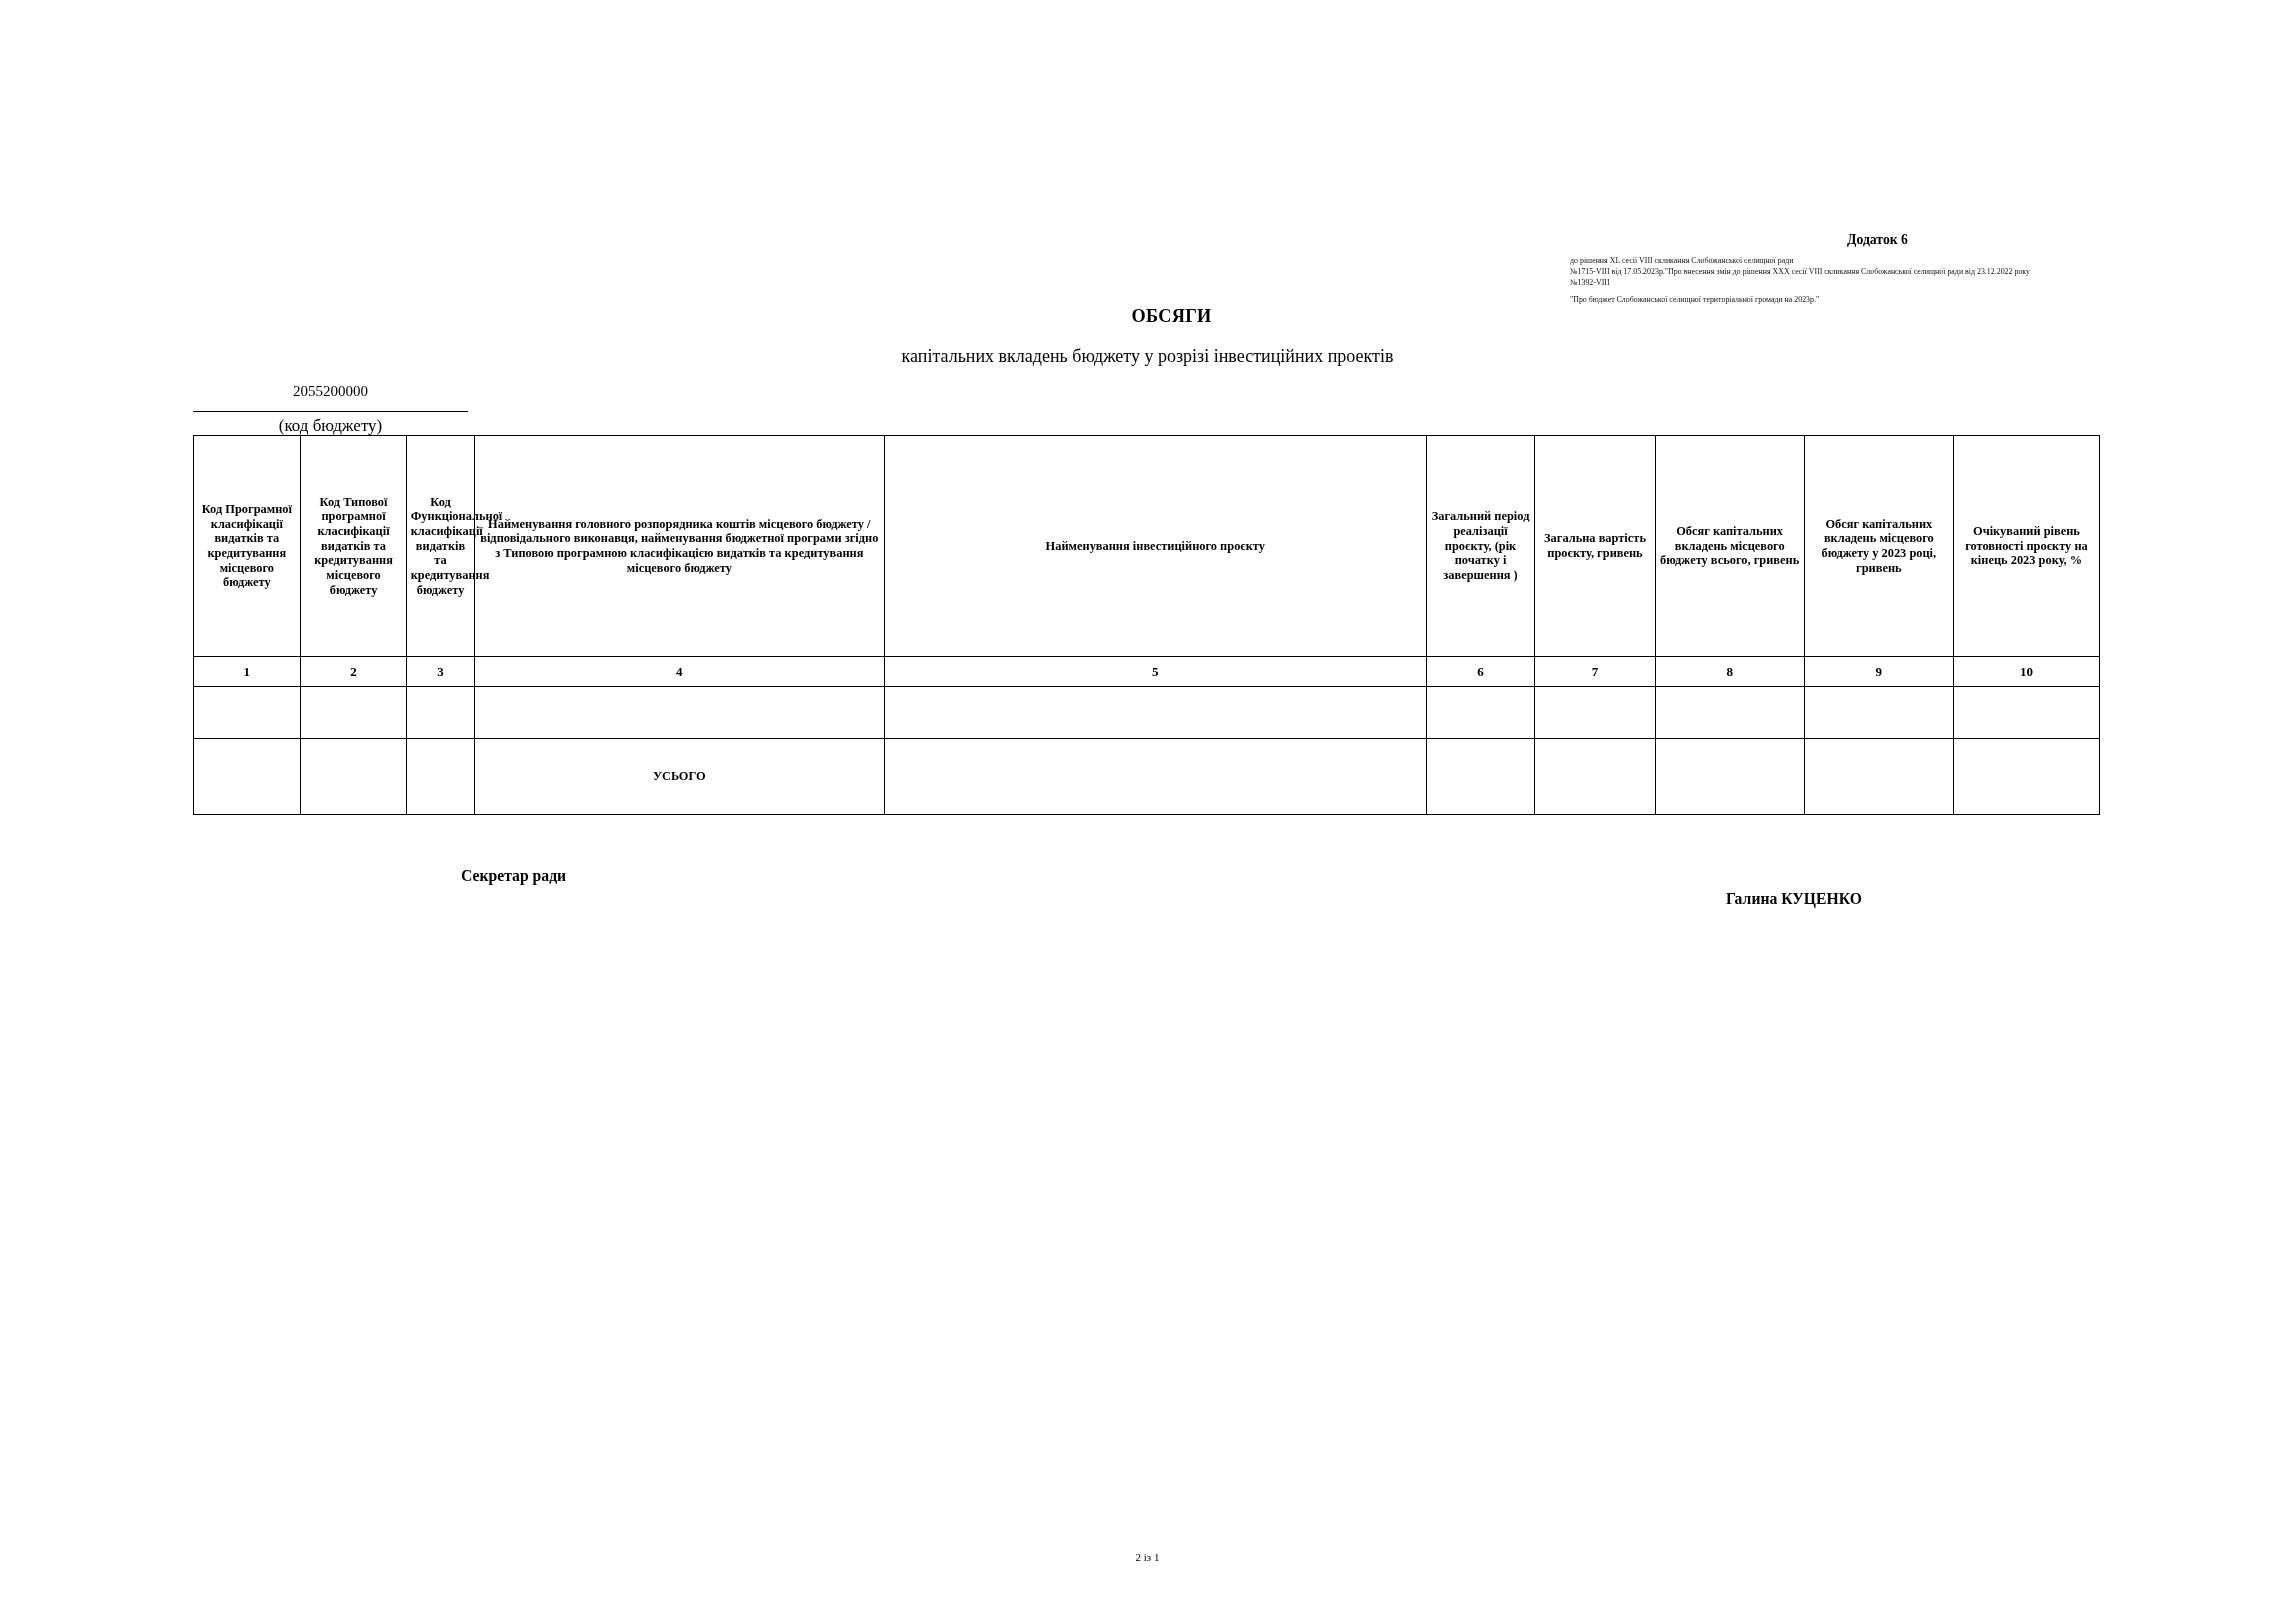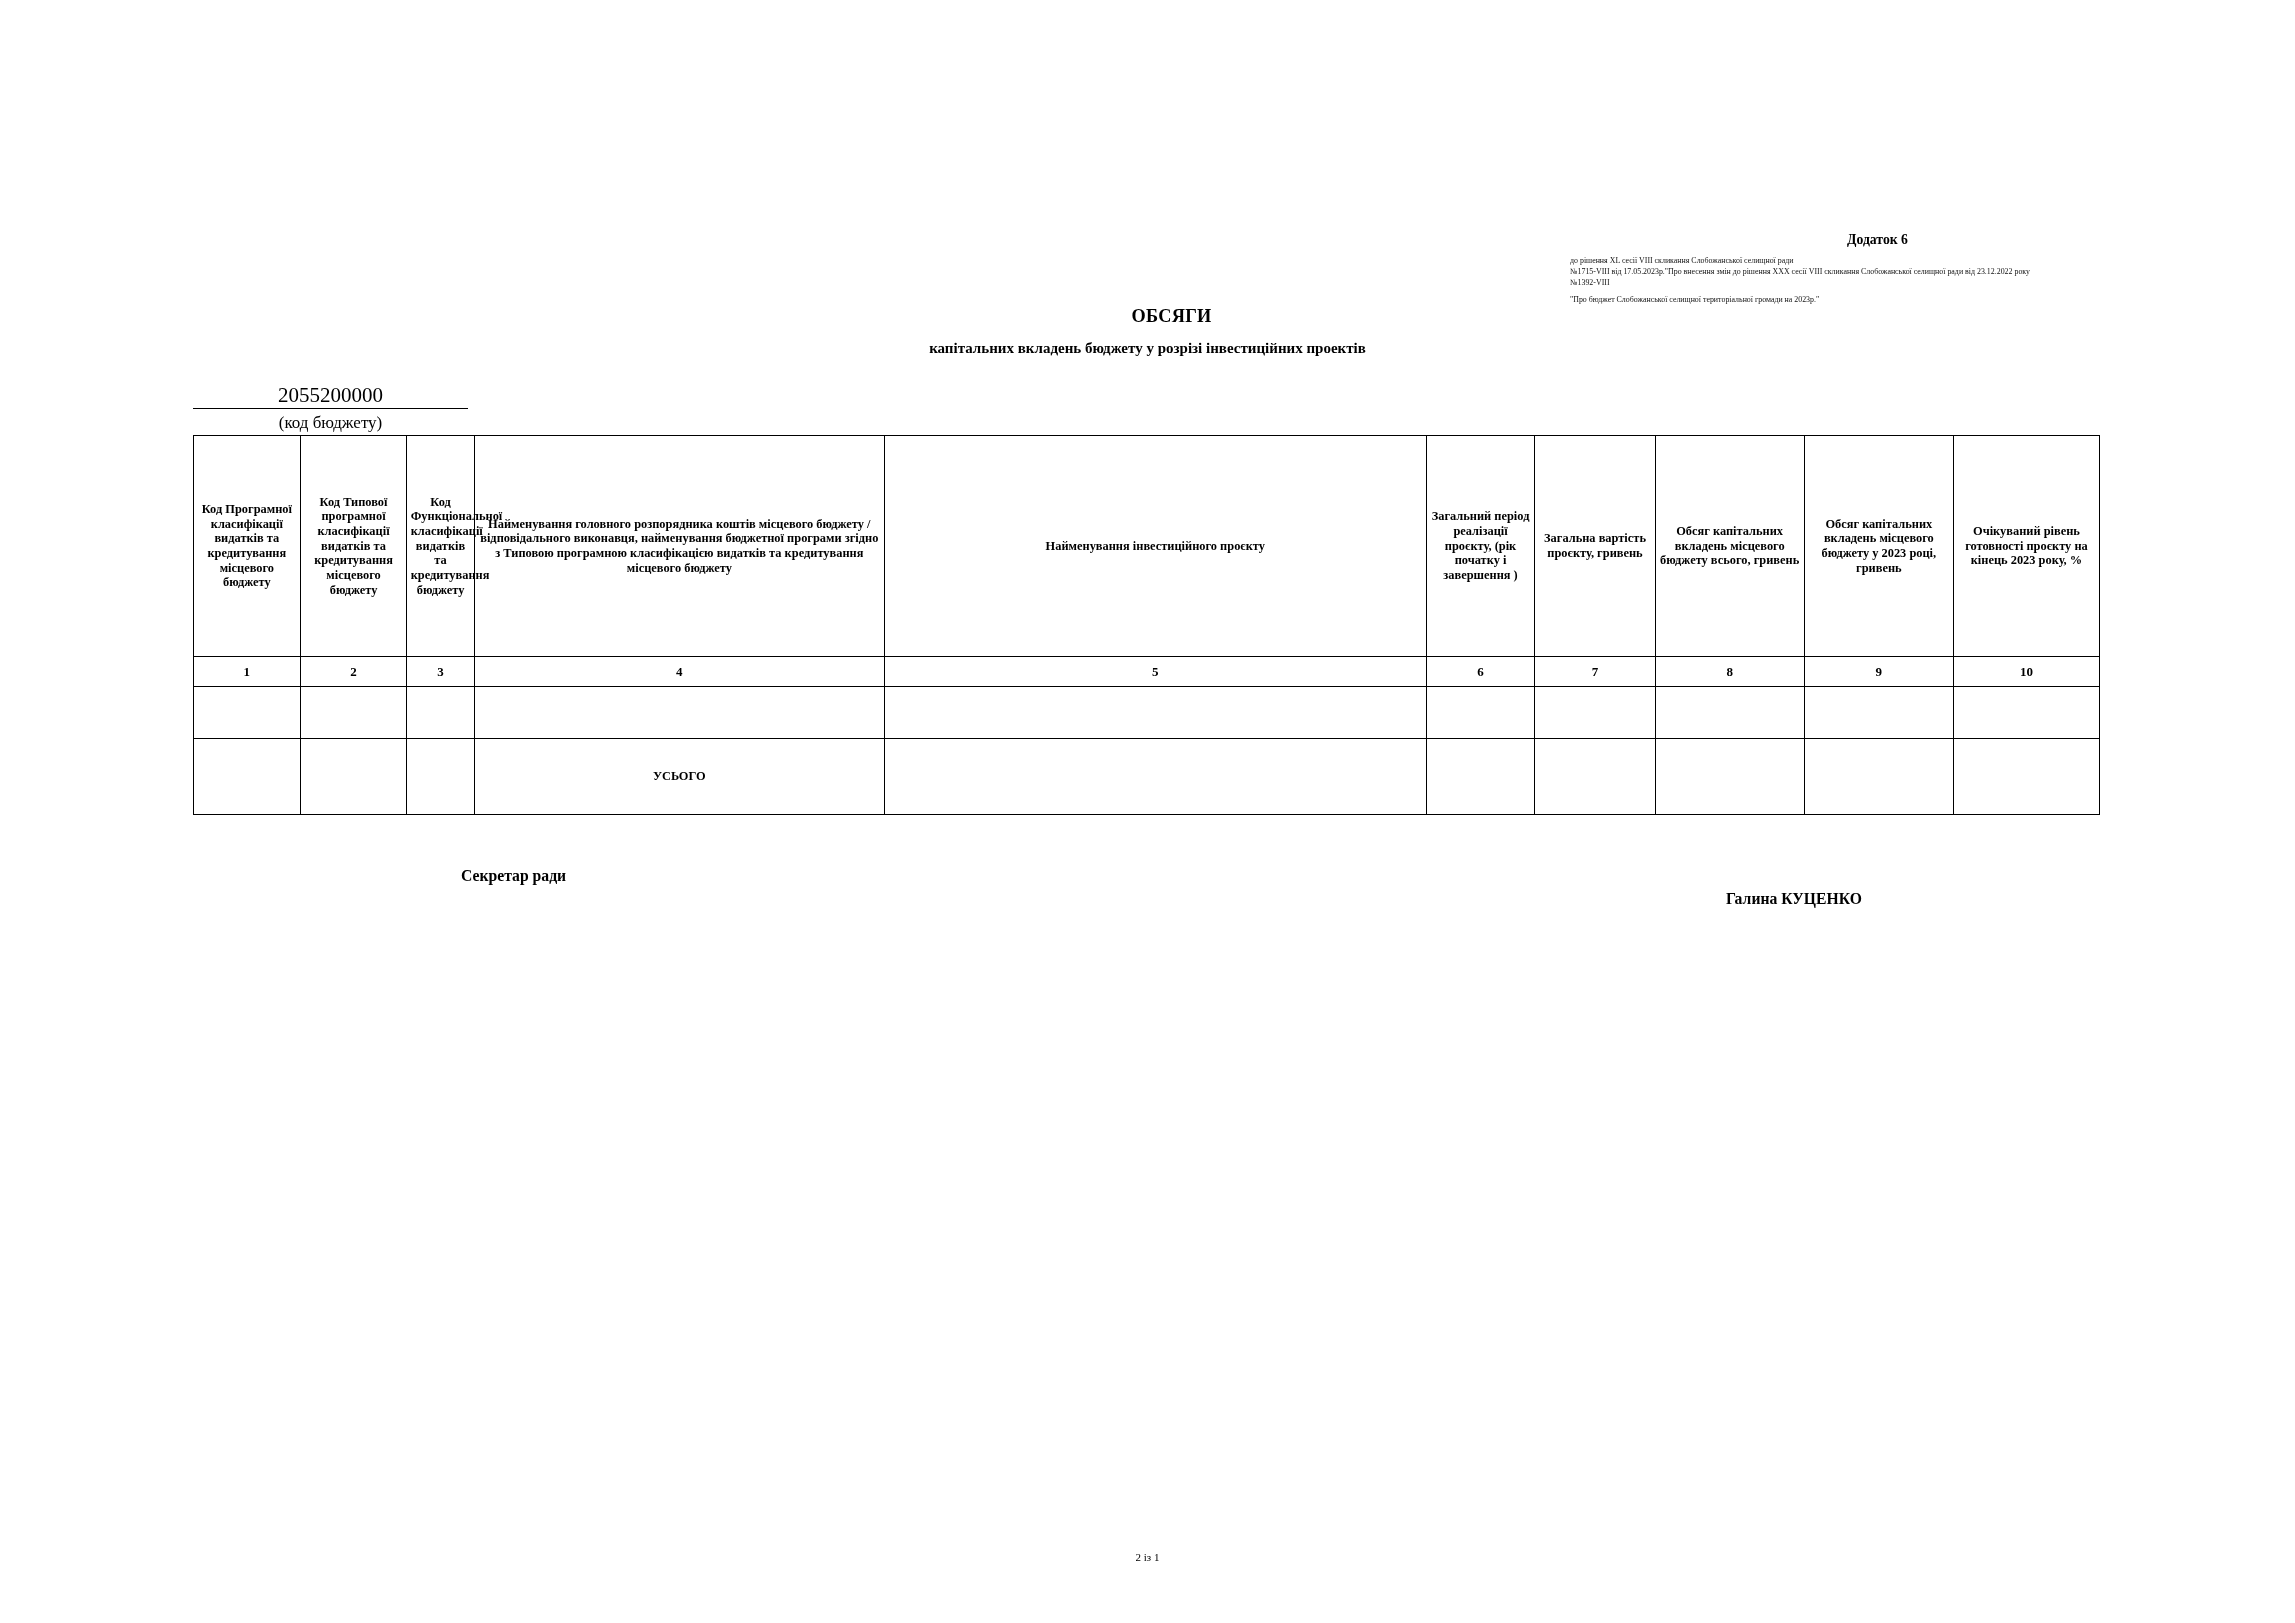"капітальних вкладень бюджету у розрізі" .doc-title .t2 { font-size: 15px -> 18px; font-weight: bold -> normal; margin-top: 13px -> 19px }
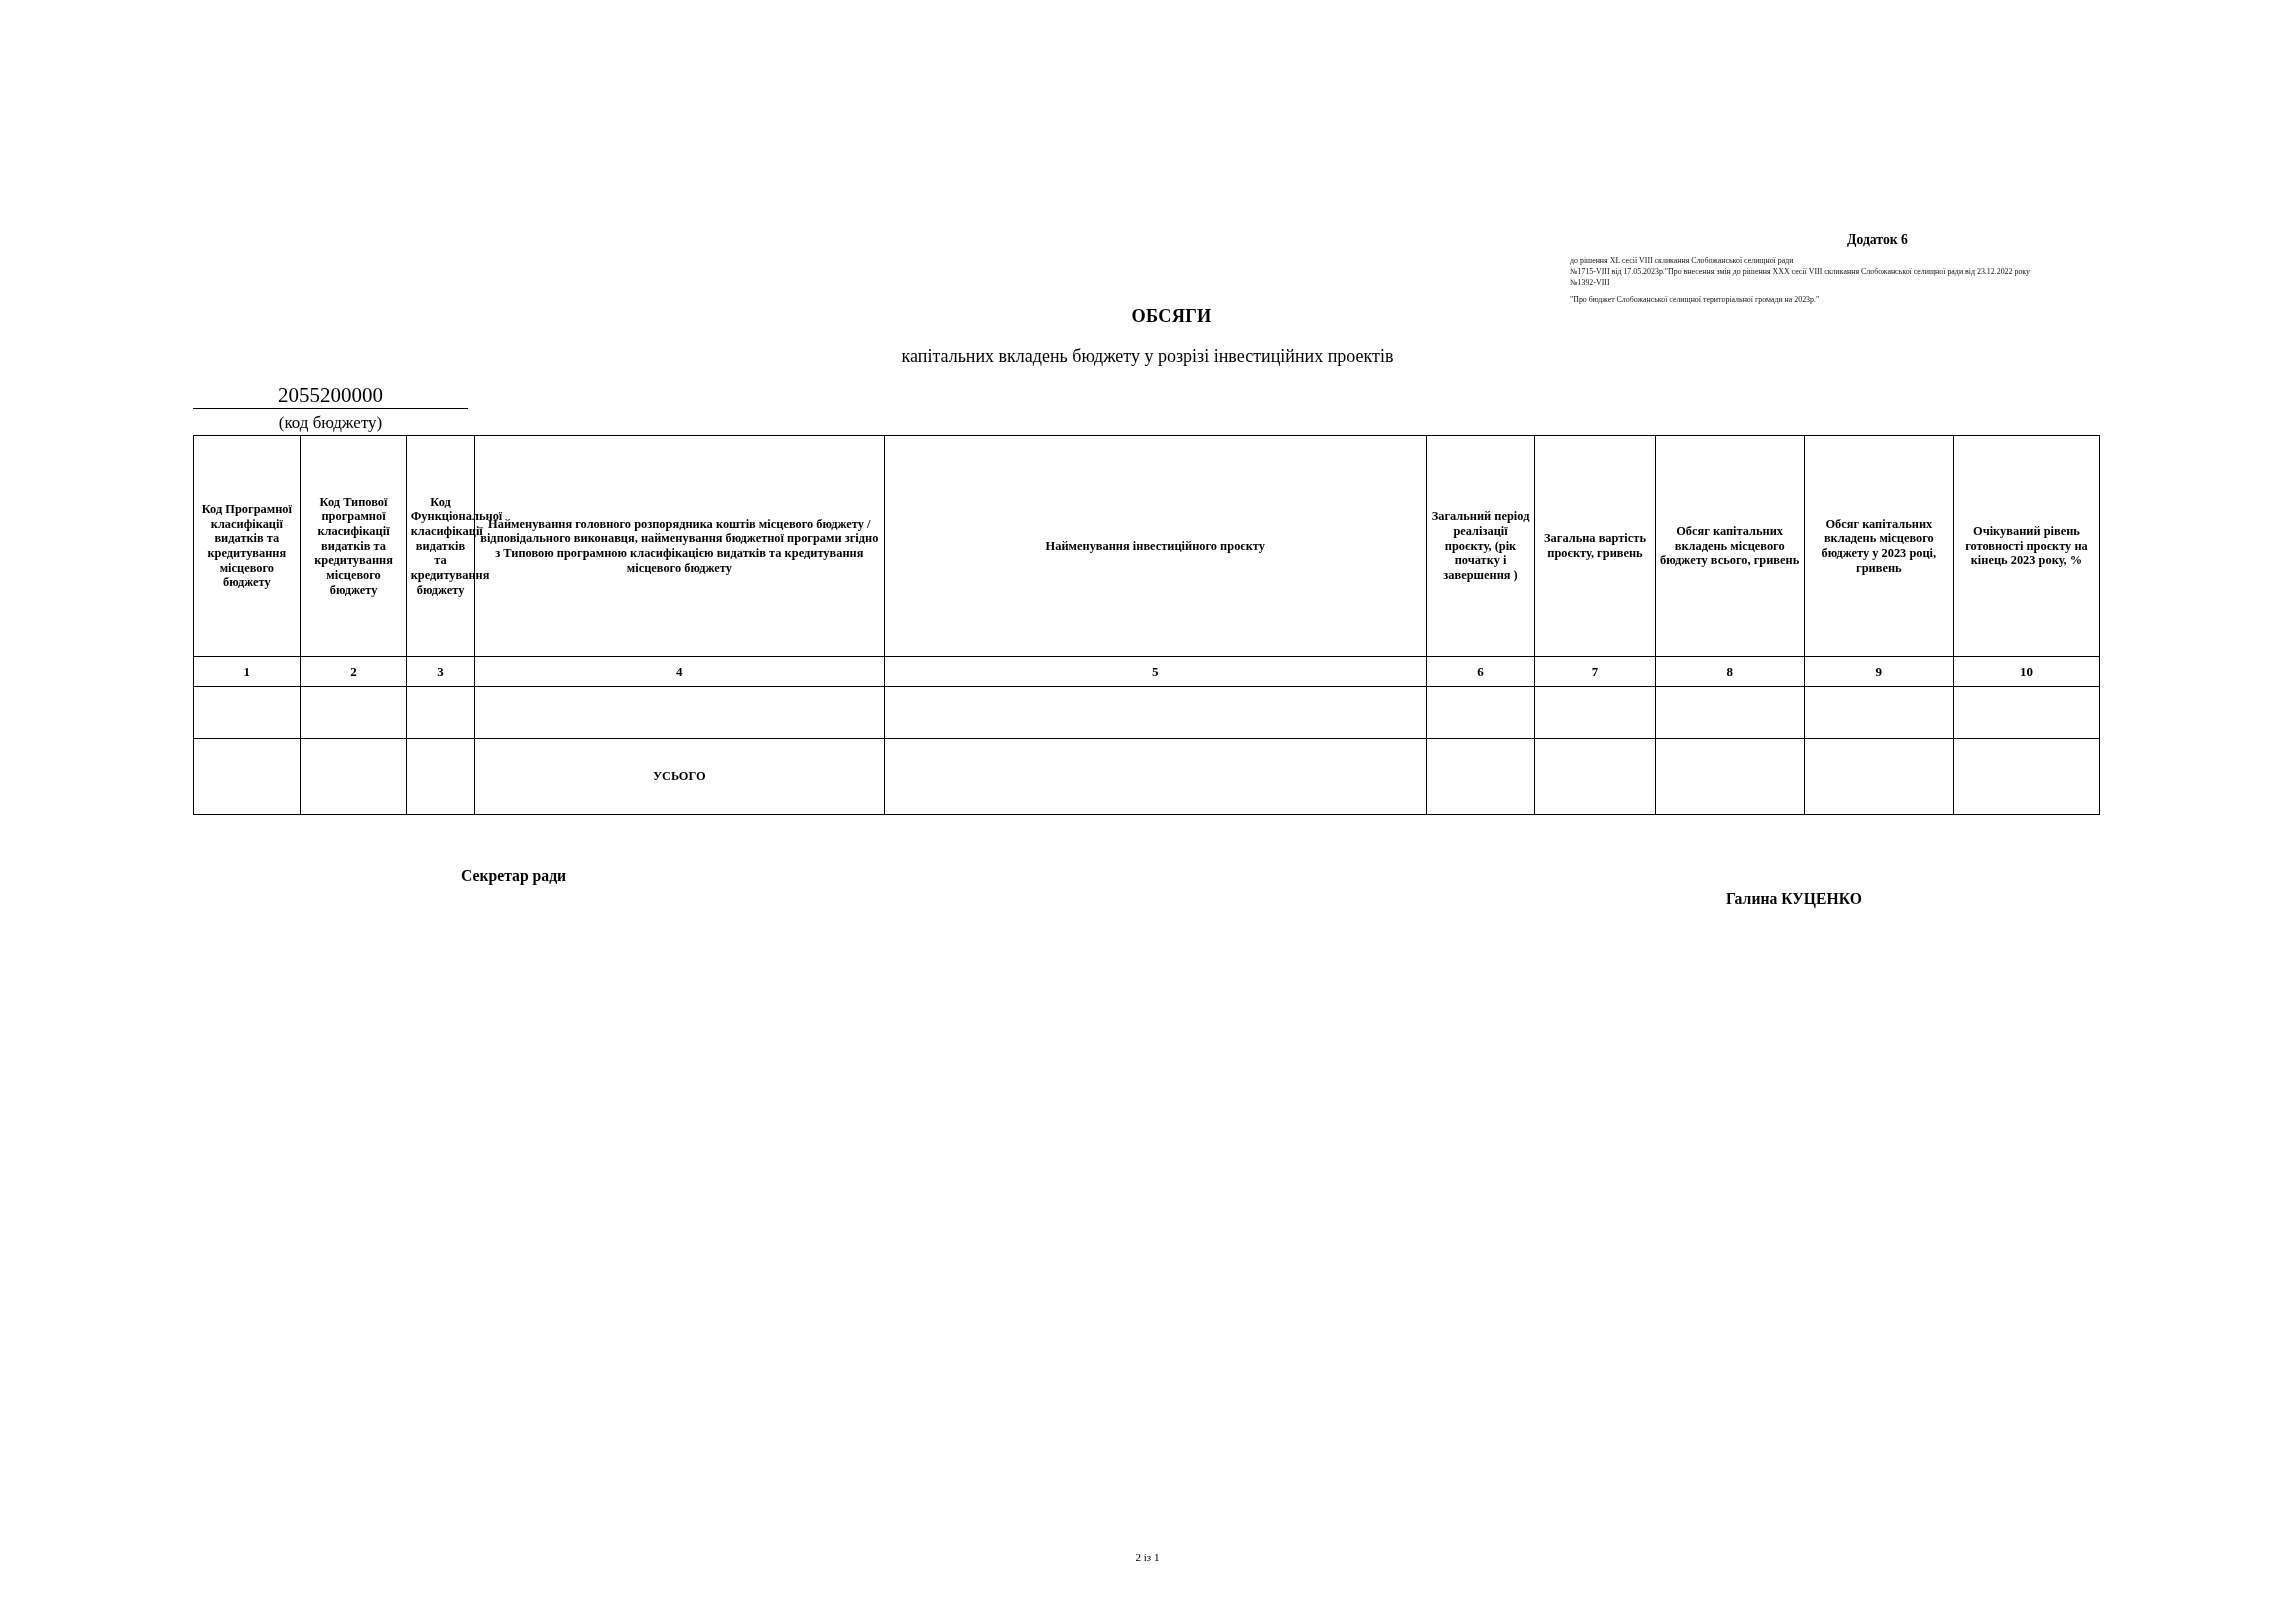"2055200000" .budget-code { font-size: 21px -> 15px; padding-bottom: 0 -> 11px }
